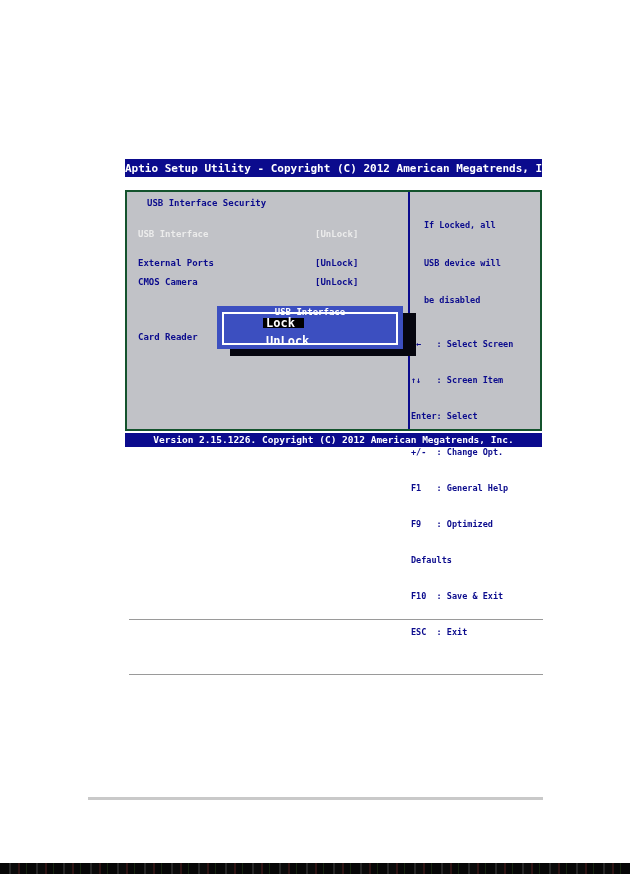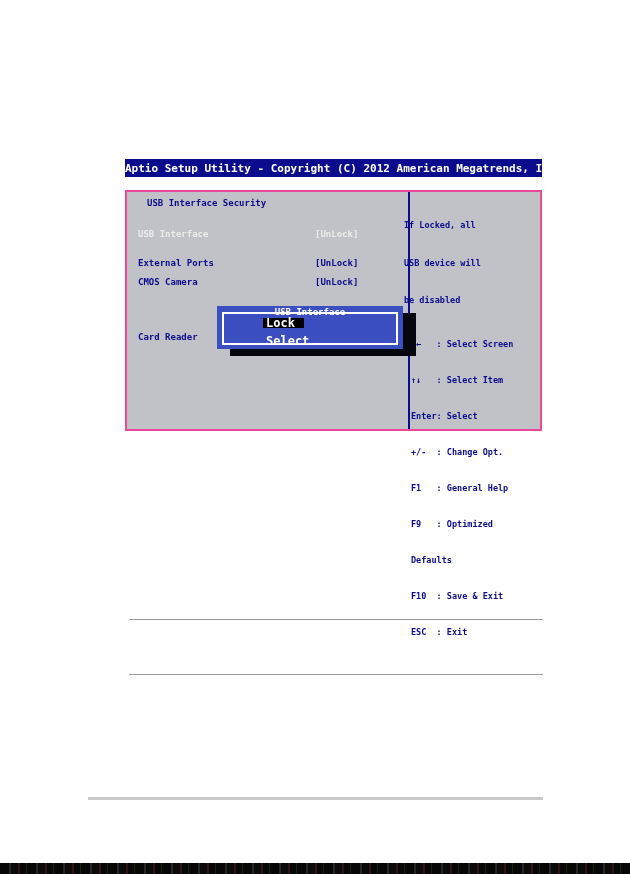"USB Interface Security" .main-frame { border: 2px solid #ec4899 -> 2px solid #14532d }
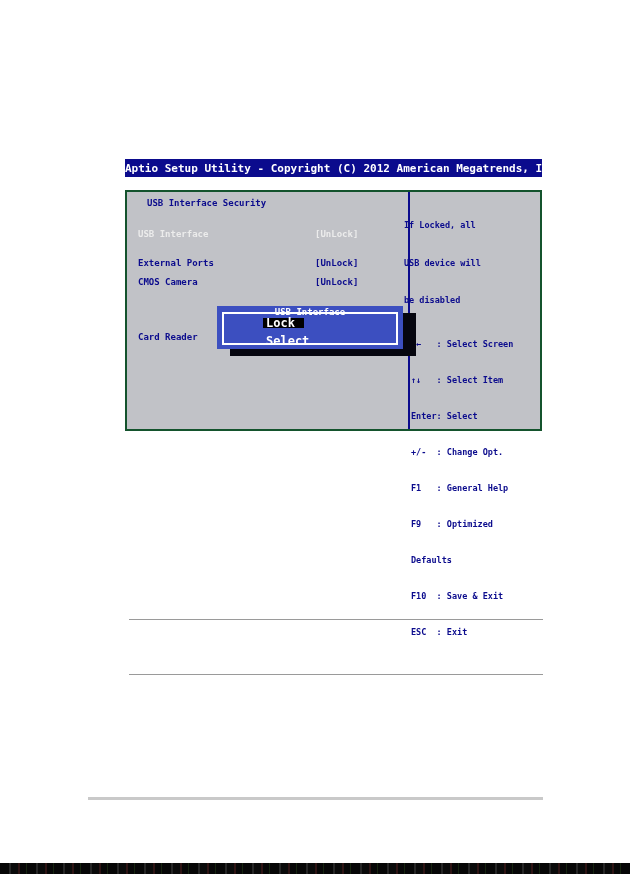"If Locked, all" .help-desc { left: 277px -> 297px }
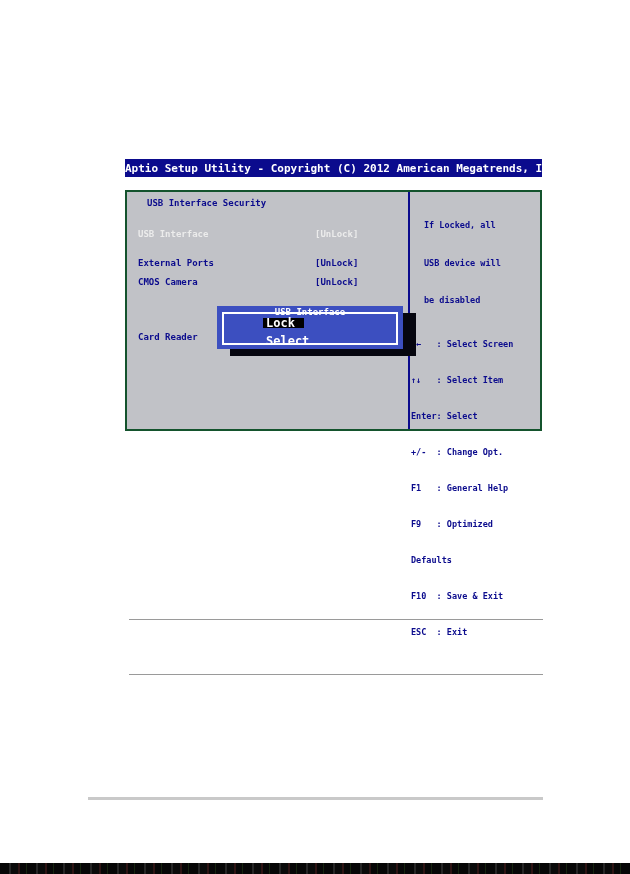"Select" div.popup-opt { text: Select -> UnLock }
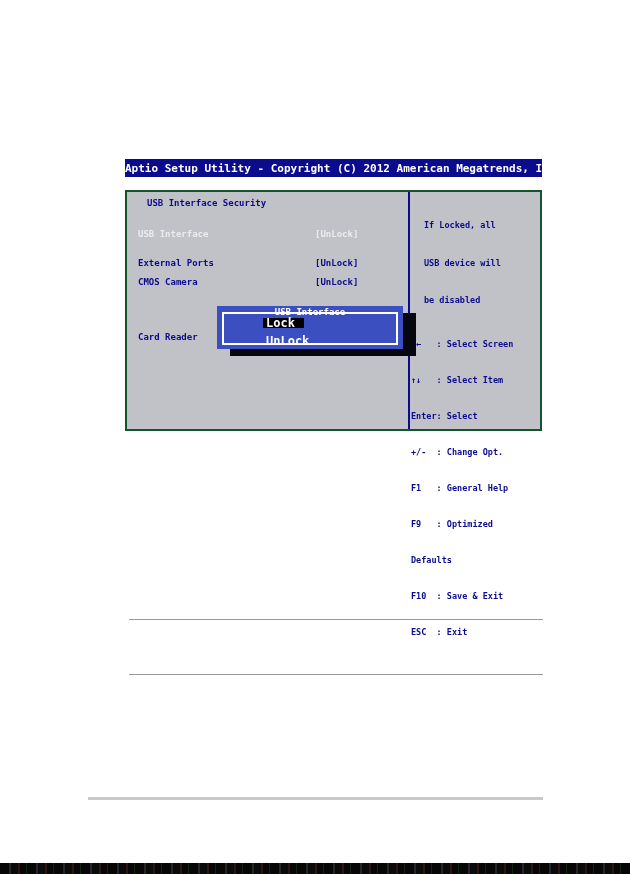"↑↓ : Select Item" div { text: Select -> Screen }
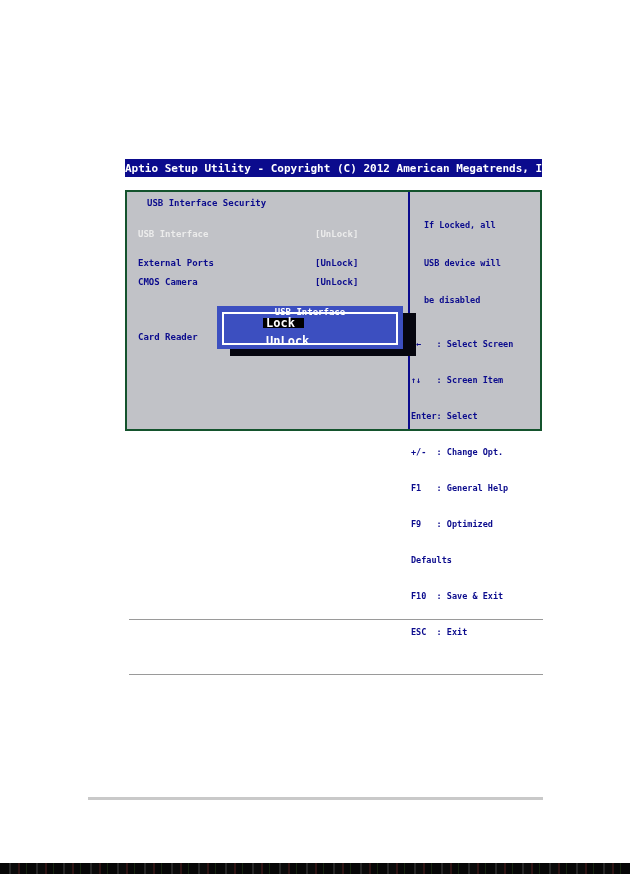"Version 2.15.1226. Copyright (C) 2012" div.version-bar { html: none -> <div> <span>Version 2.15.1226. Copyright (C) 2012 American Megatrends, Inc.</span> </div> }
